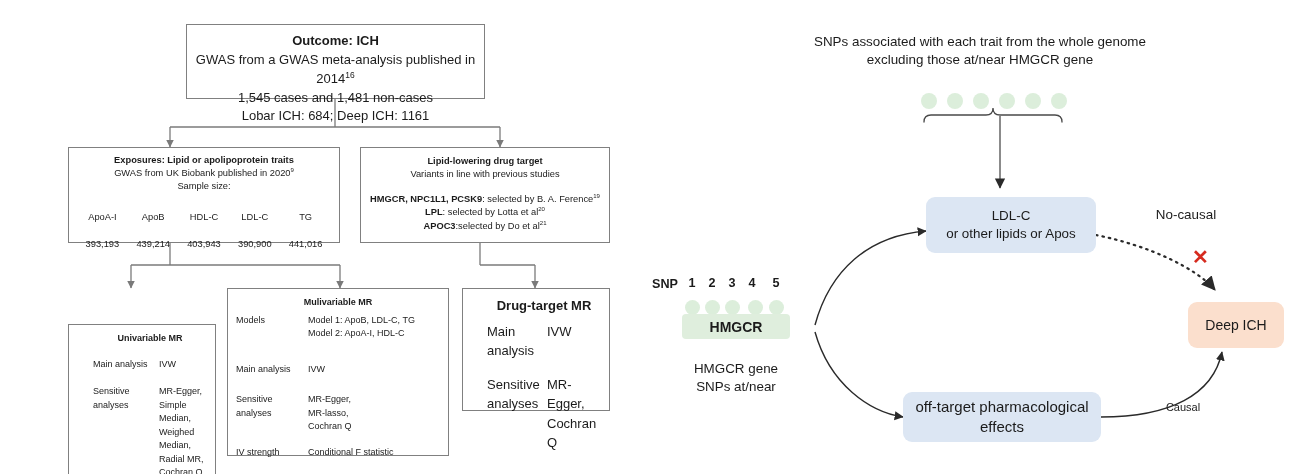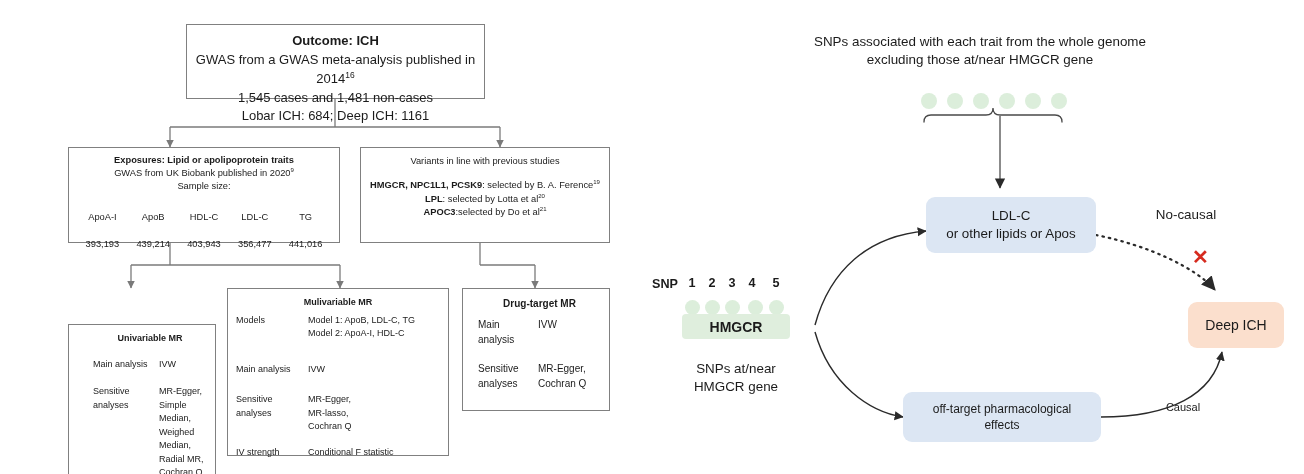"Lipid-lowering drug target" div.ttl { html: none -> <div>Lipid-lowering drug target</div> }
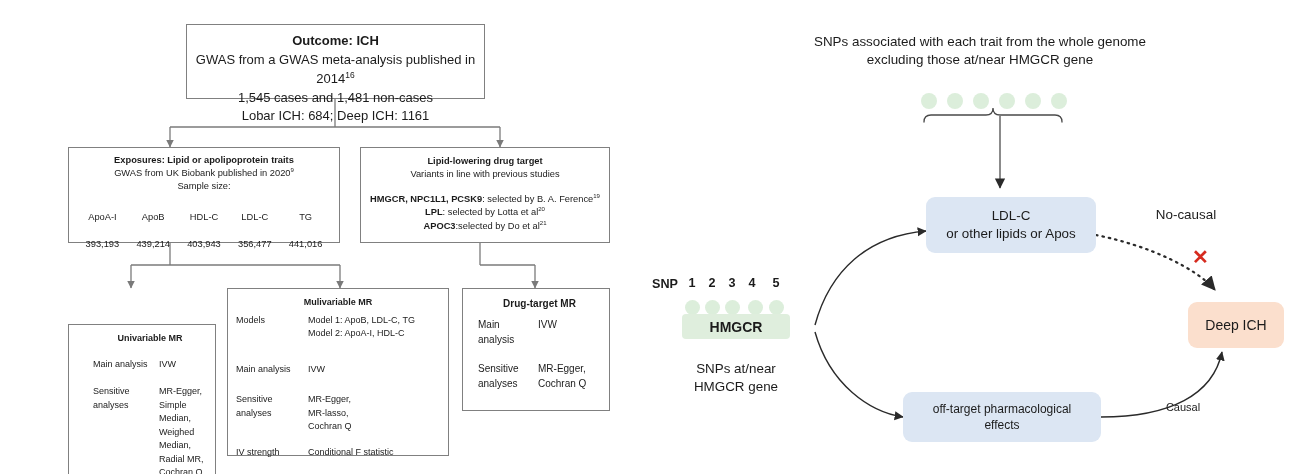"356,477" div { text: 356,477 -> 390,900 }
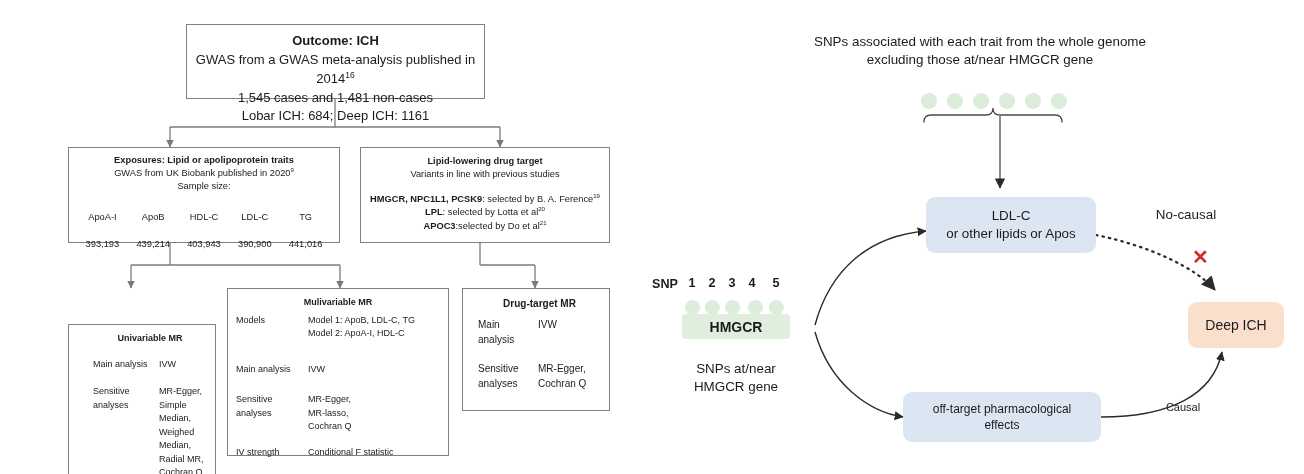"Drug-target MR" div.fbox { font-size: 10px -> 13px; padding: 7px 0 0 7px -> 7px 0 0 16px }
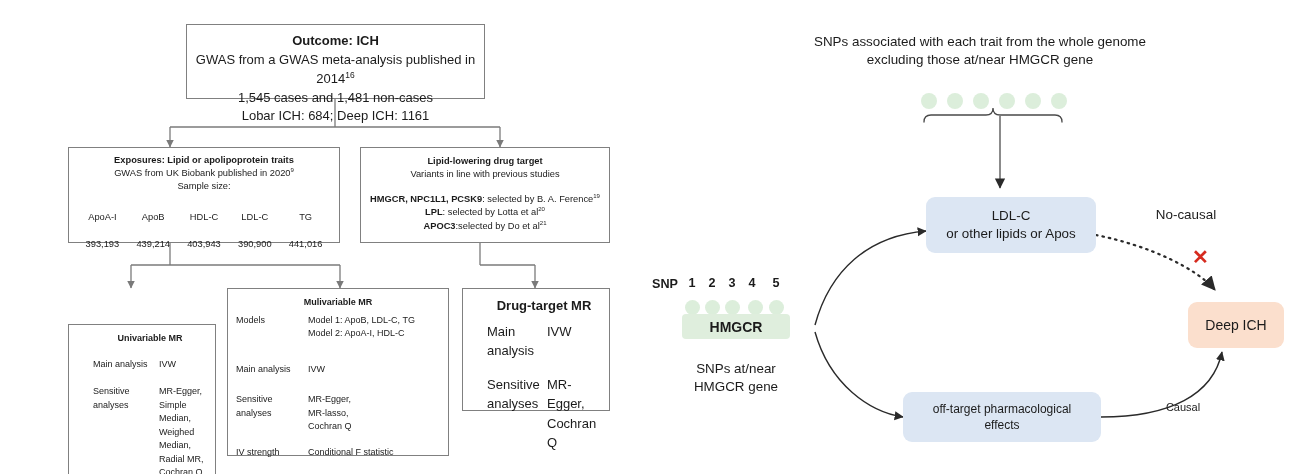"SNPs at/near" div { order: before "HMGCR gene" -> after "HMGCR gene" }
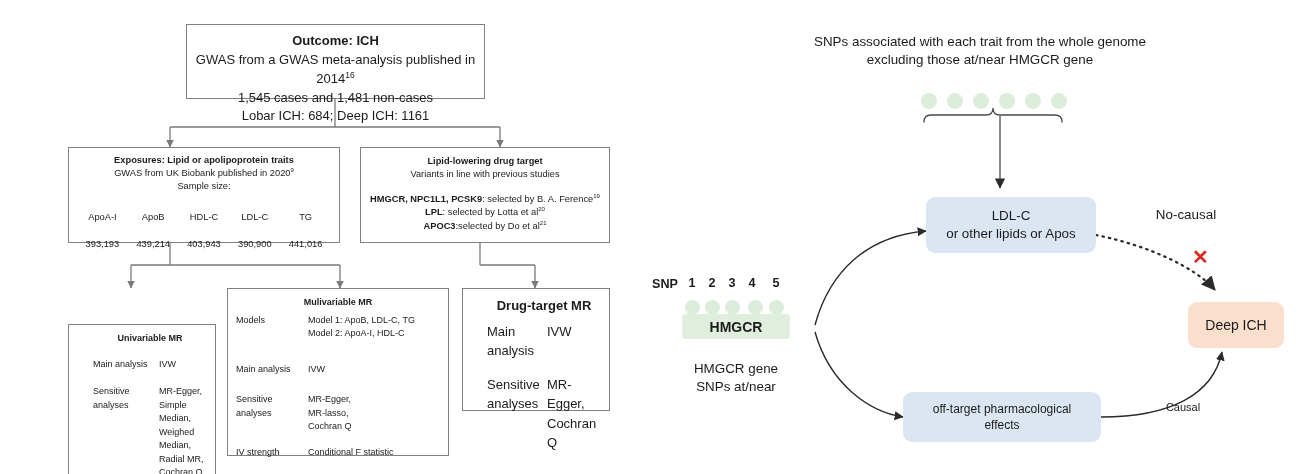"off-target pharmacological" div.rbox { font-size: 12px -> 15px }
